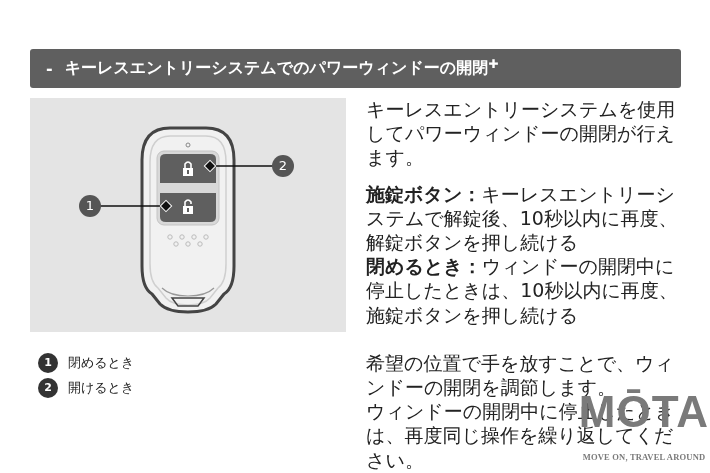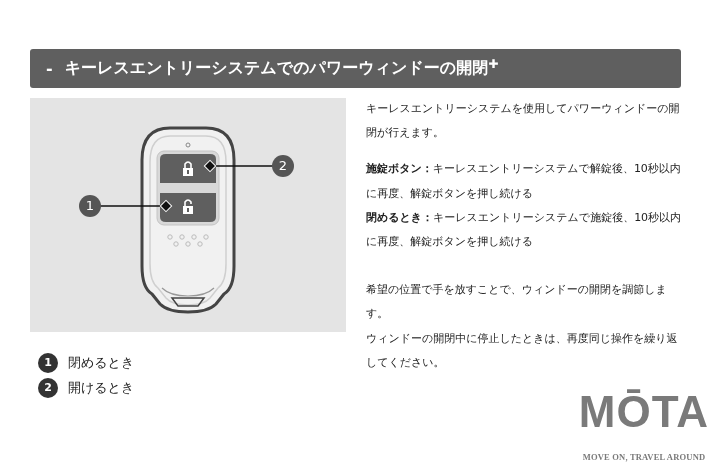"キーレスエントリーシステムを使用してパワーウィンドーの開閉が行えます。" .body-text { font-size: 11px -> 19px }
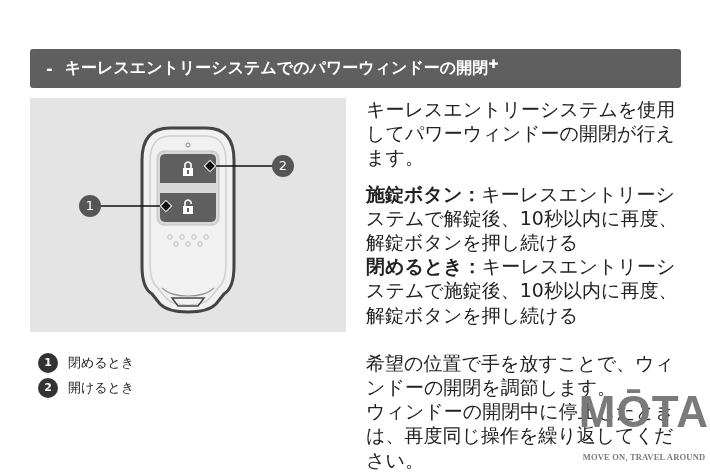"キーレスエントリーシステムで施錠後、10秒以内に再度、解錠ボタンを押し続ける" span { text: キーレスエントリーシステムで施錠後、10秒以内に再度、解 -> ウィンドーの開閉中に停止したときは、10秒以内に再度、施 }
